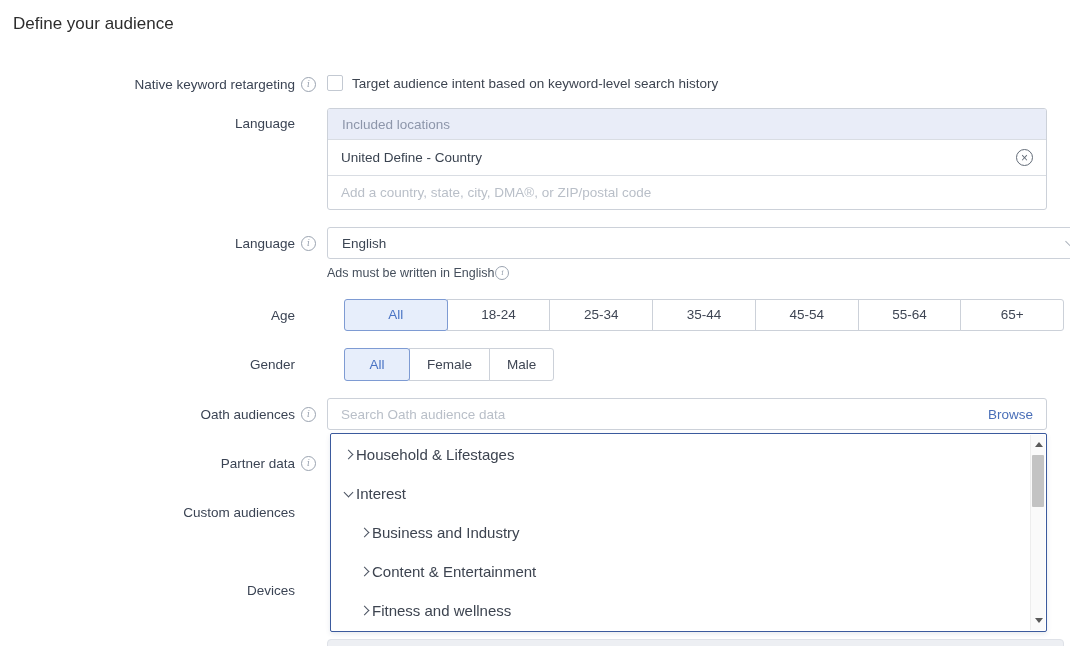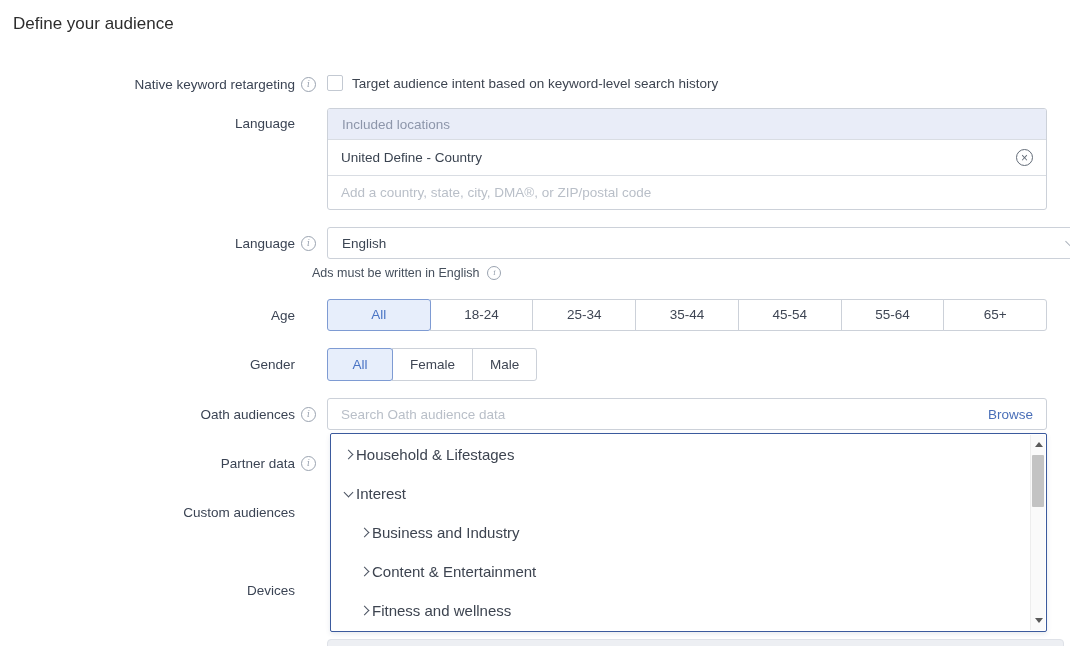"Ads must be written in" .helper { gap: 8px -> 1px; left: 312px -> 327px }
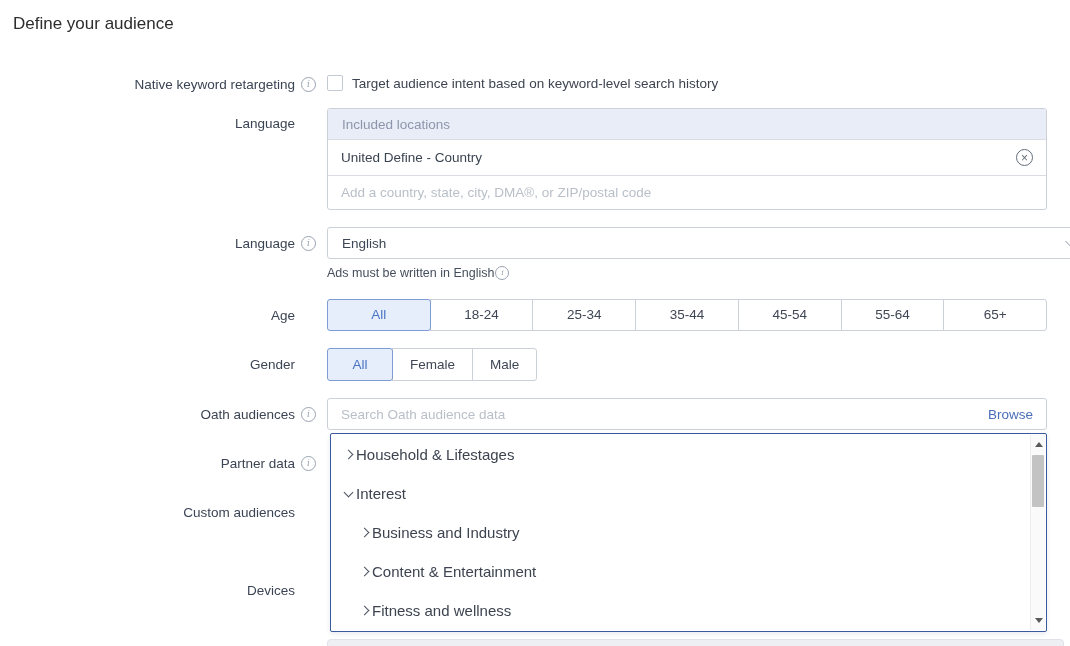"All" .segmented { margin-left: none -> 17px }
